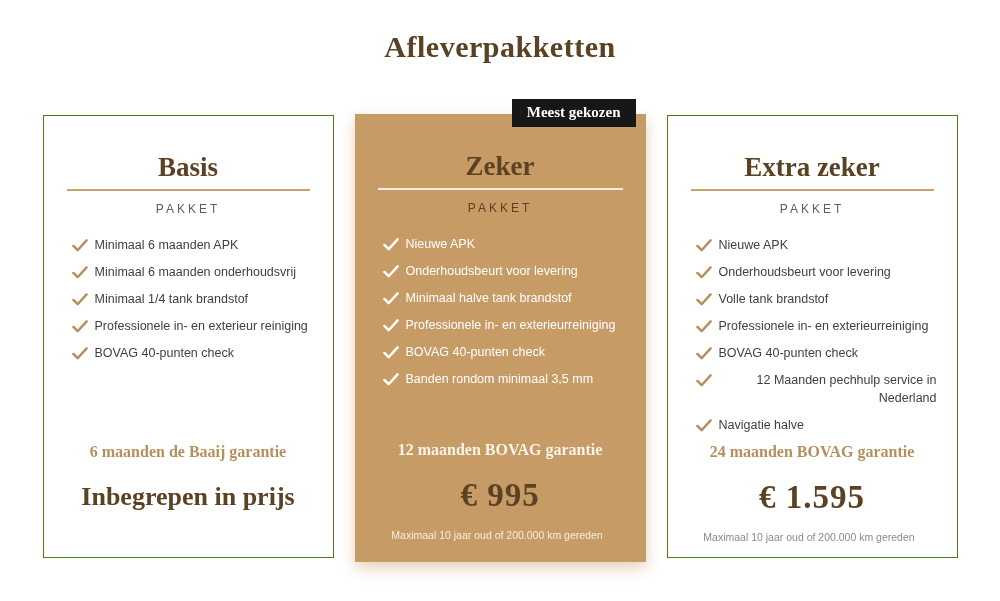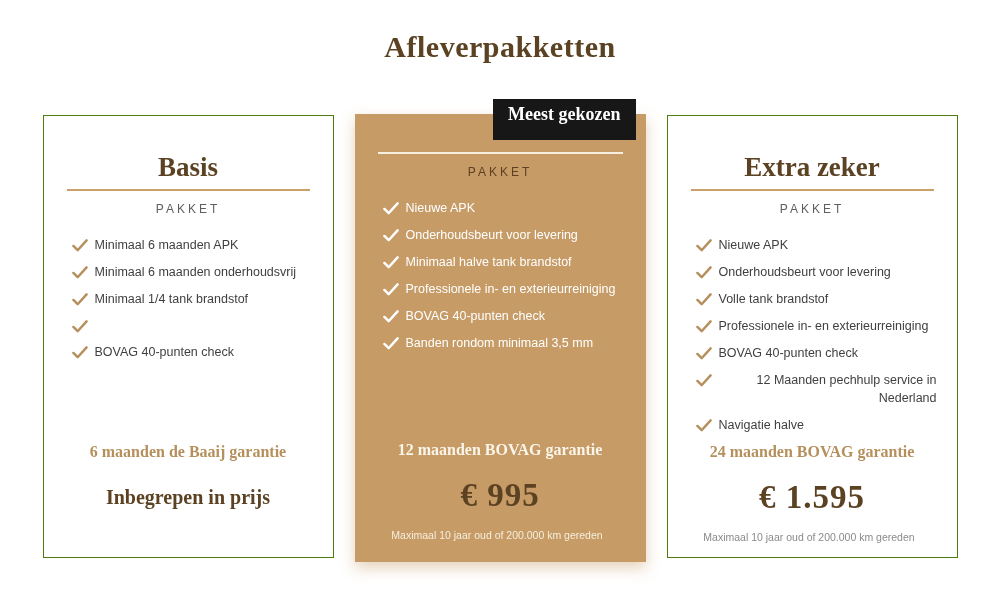"Meest gekozen" .badge { font-size: 18px -> 15px; padding: 5px 15px 15px -> 5px 15px 6px }
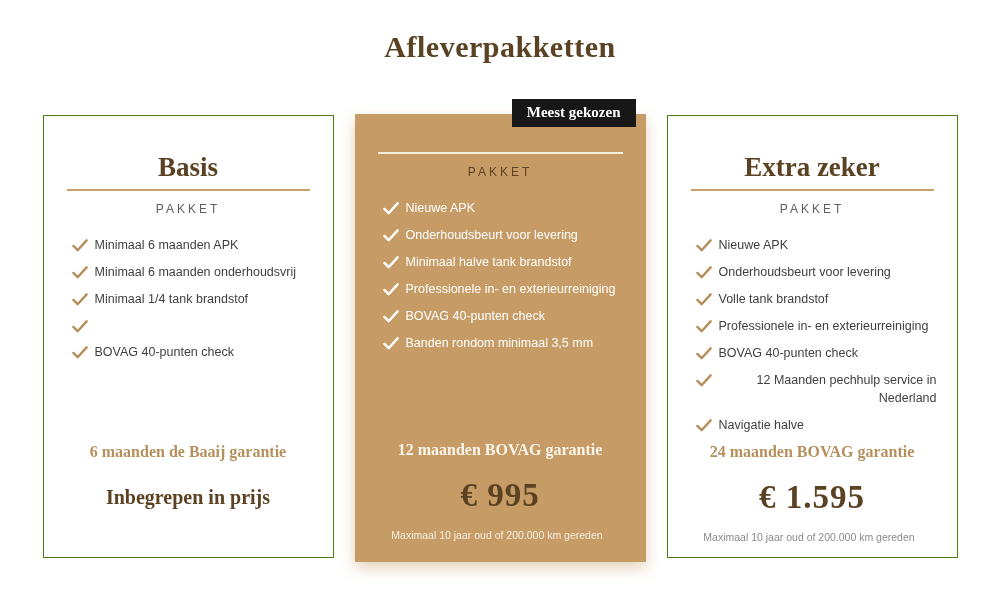"Zeker" h2.card-title { html: none -> <h2>Zeker</h2> }
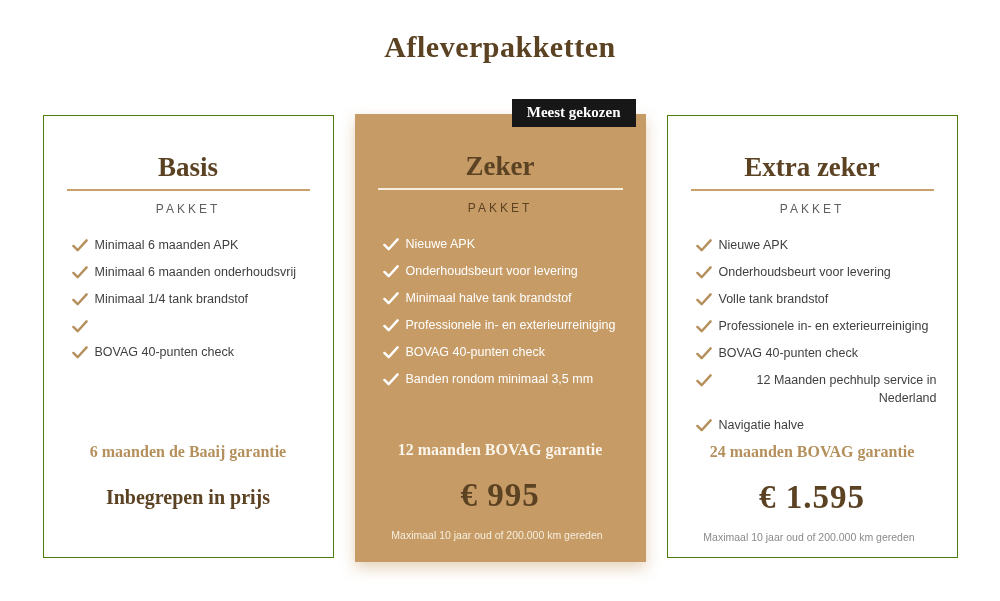"Professionele in- en exterieur reiniging" span { html: none -> <span>Professionele in- en exterieur reiniging</span> }
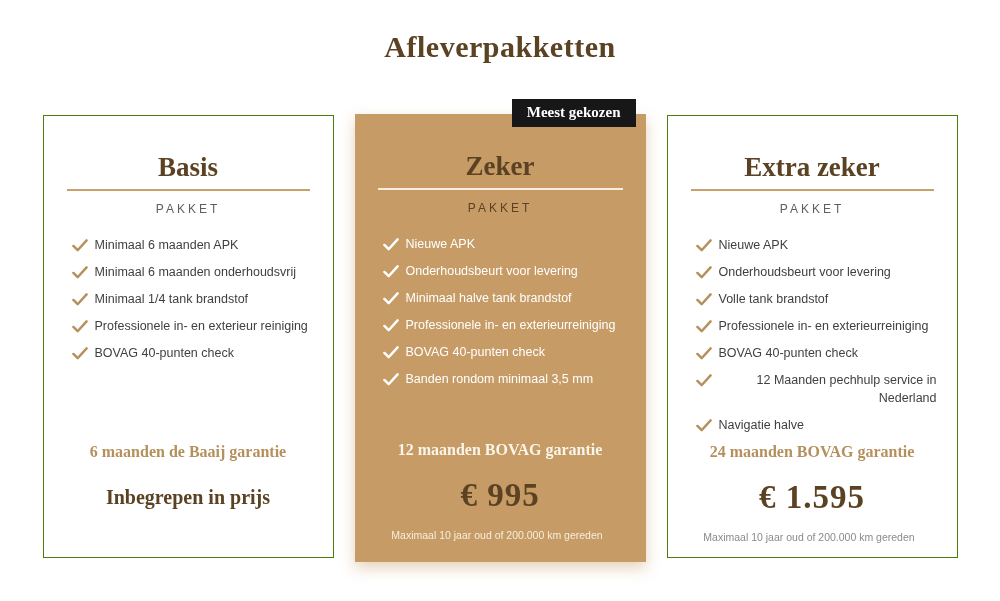"Inbegrepen in prijs" .price--text { font-size: 20px -> 26px }
